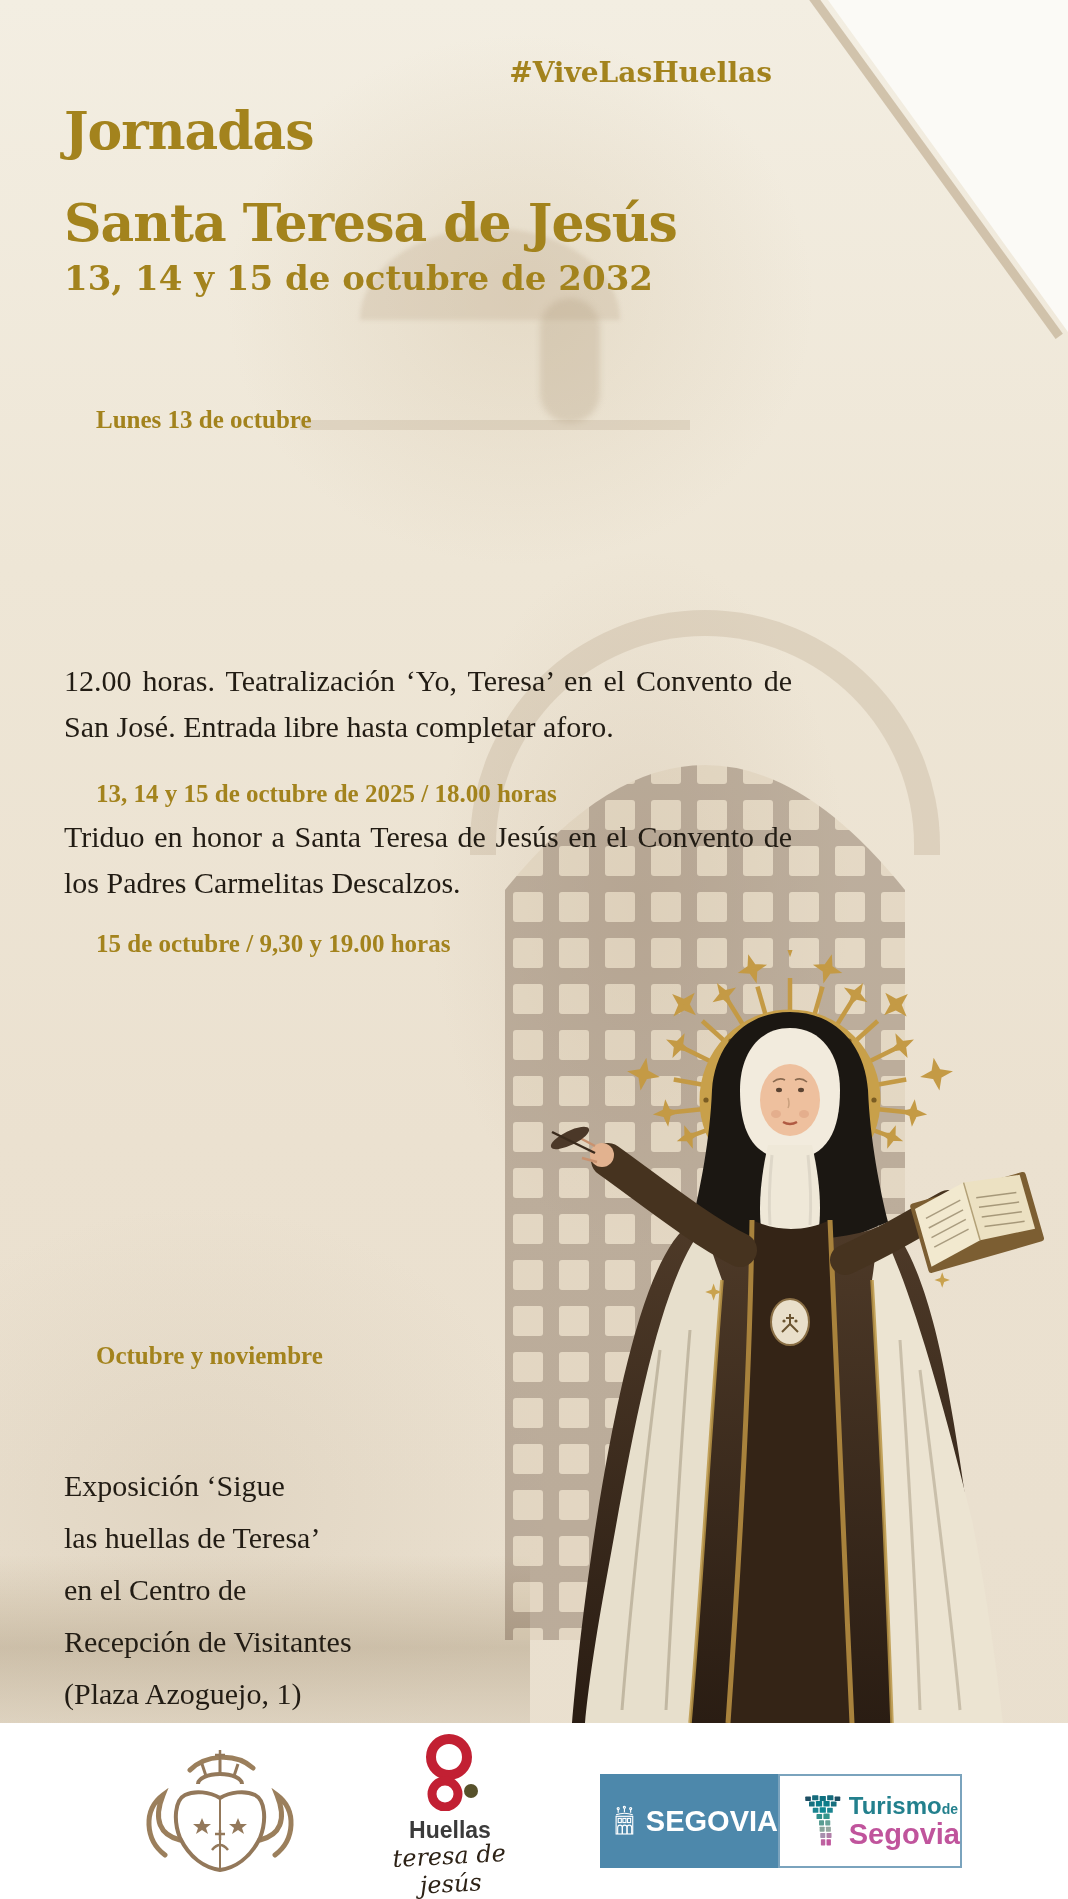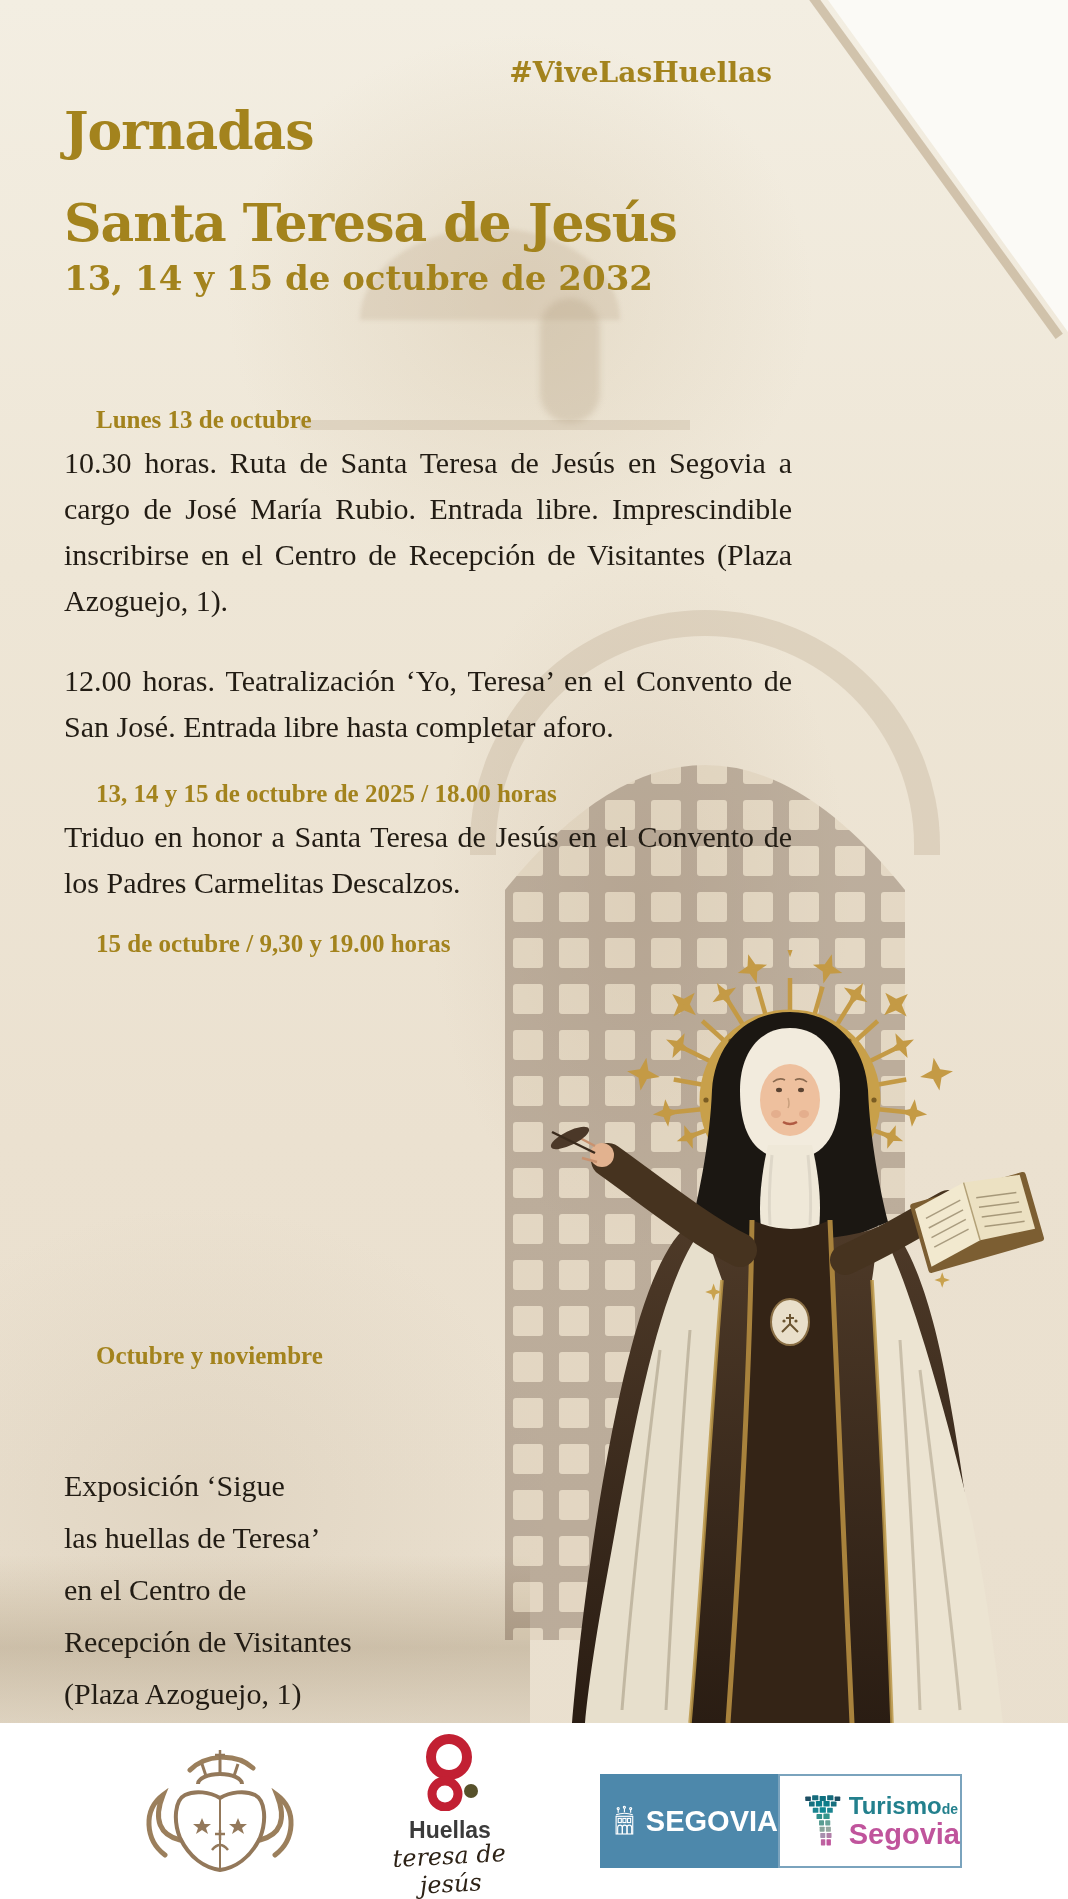"10.30 horas. Ruta de Santa" div.abs { html: <div>10.30 horas. Ruta de Santa Teresa de Jesús en Segovia a cargo de José María Rubio. Entrada libre. Imprescindible inscribirse en el Centro de Recepción de Visitantes (Plaza Azoguejo, 1).</div> -> none }
